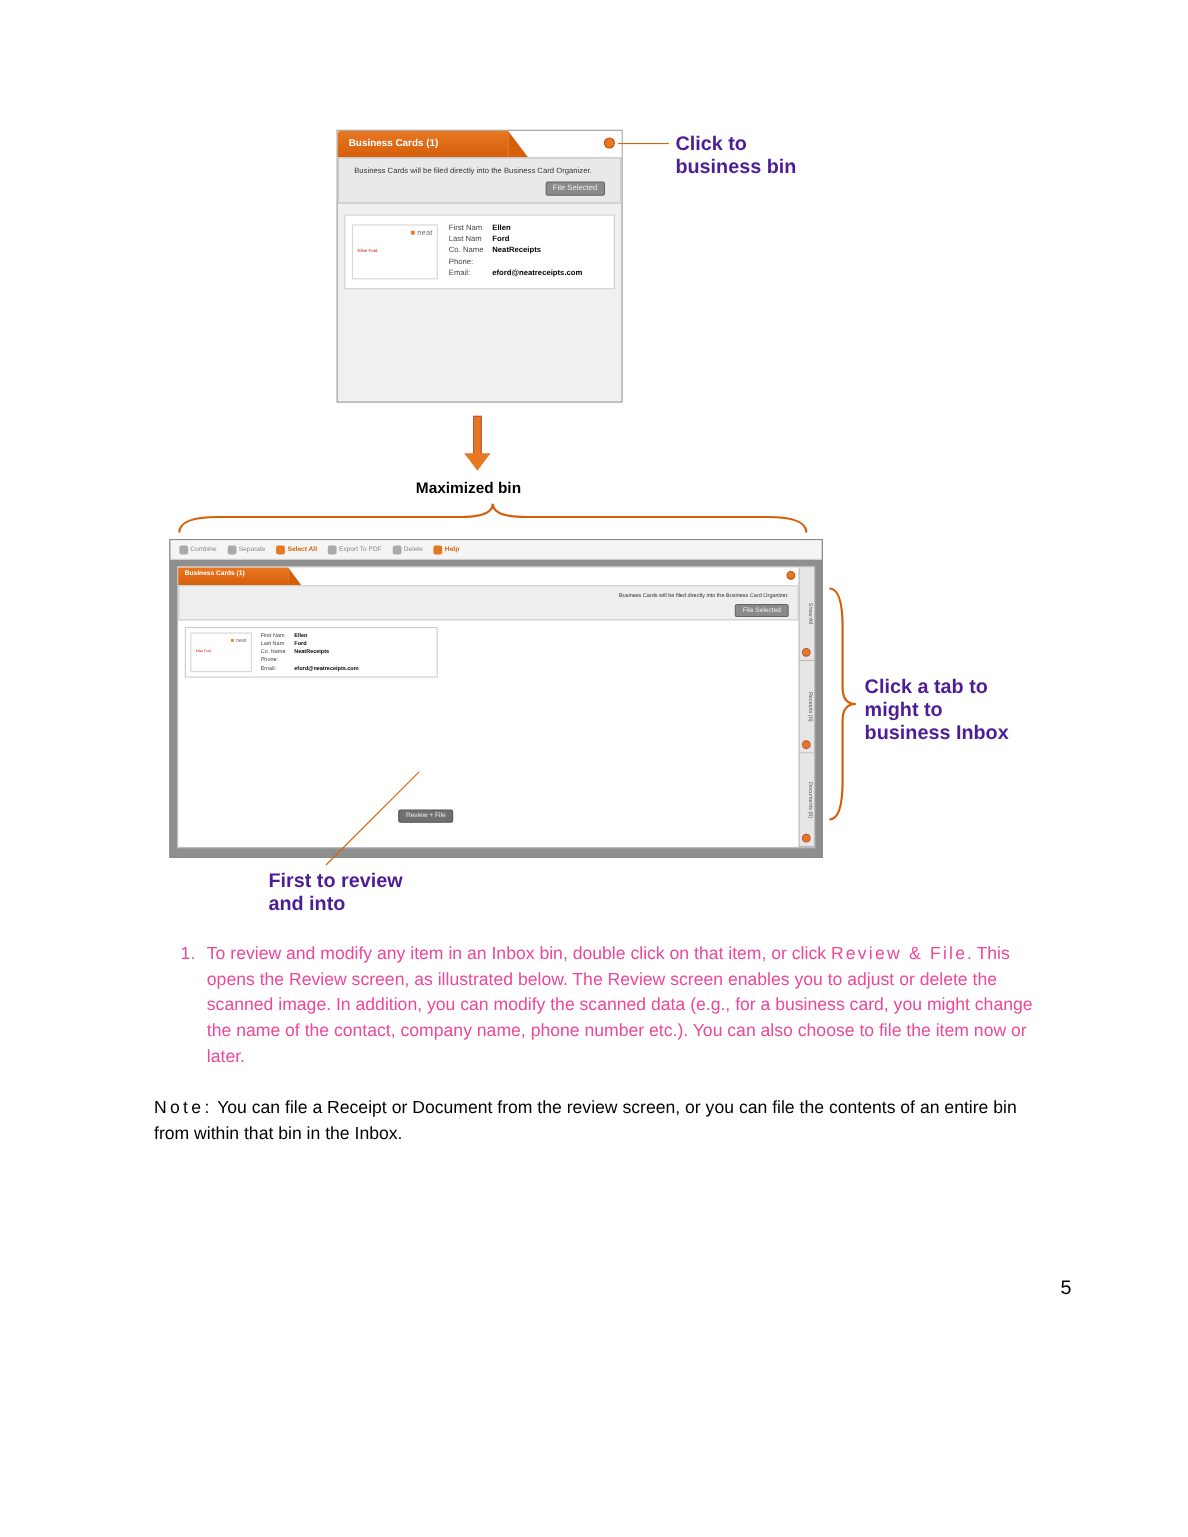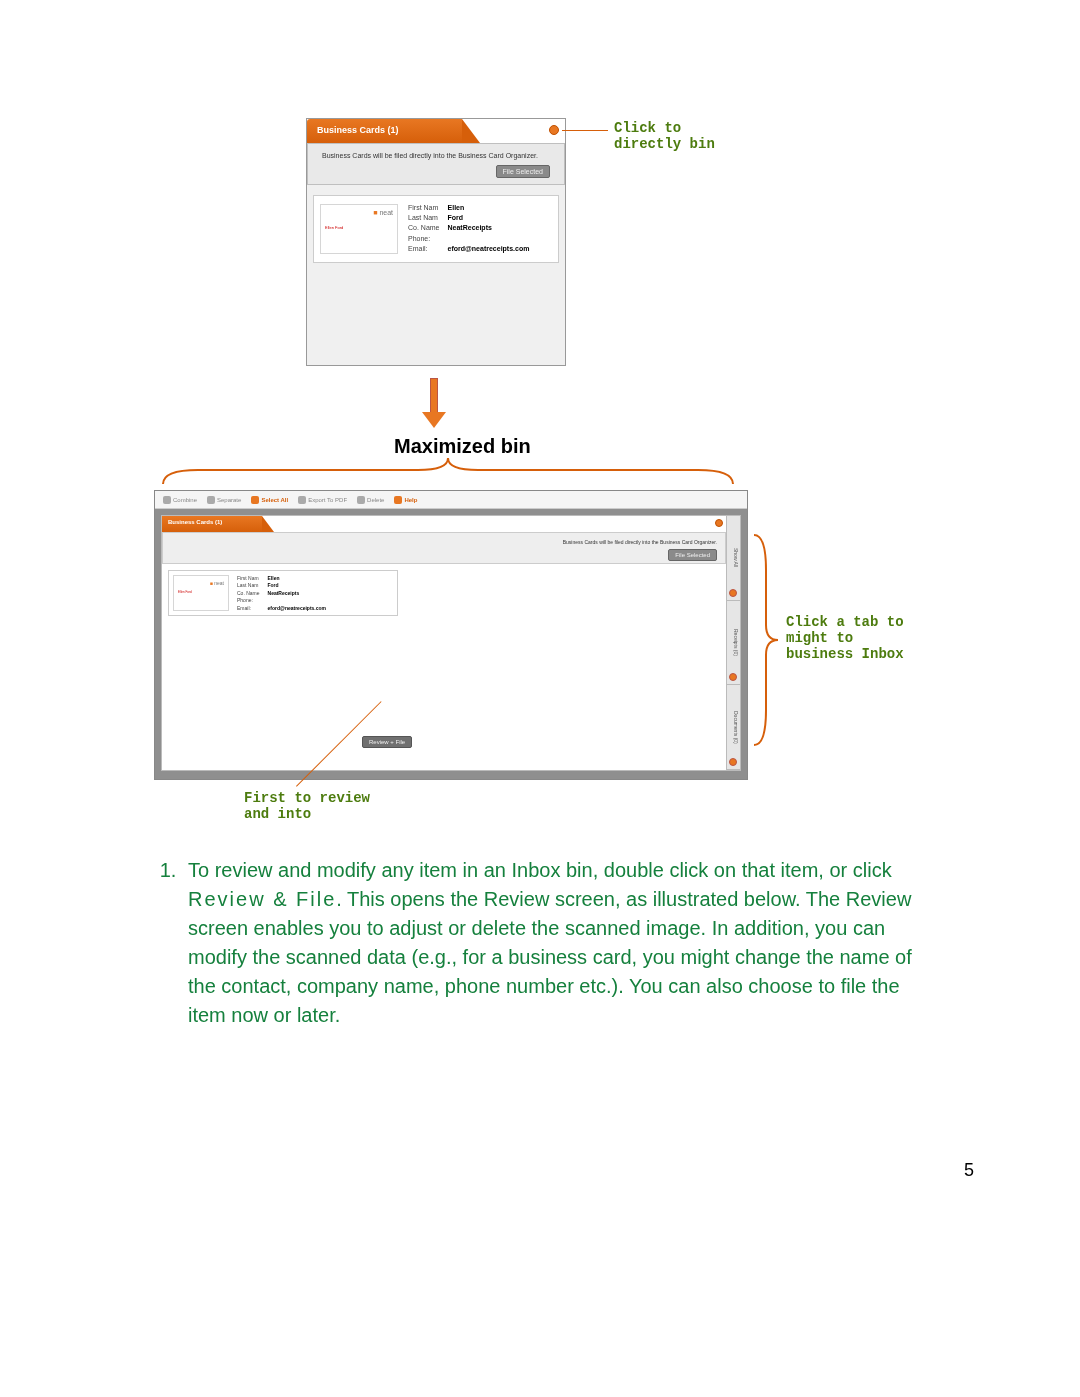"Click to" .callout { color: #4d7c0f -> #4c1d95; font-family: Liberation Mono, monospace -> none; font-size: 14px -> 18px }
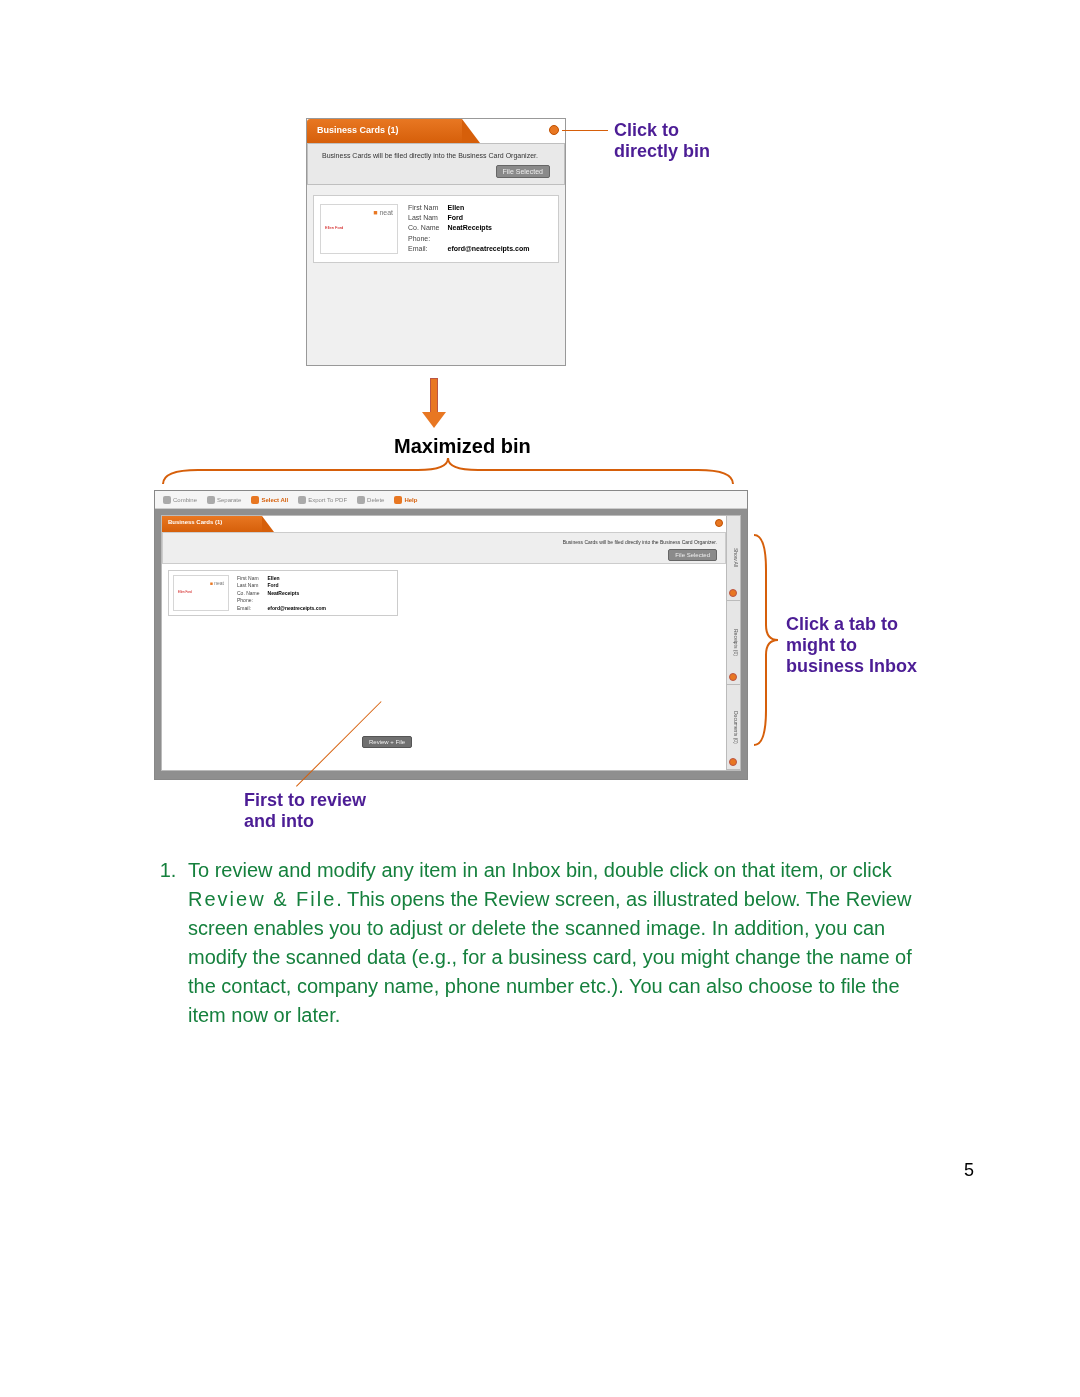"directly bin" div { text: directly -> business }
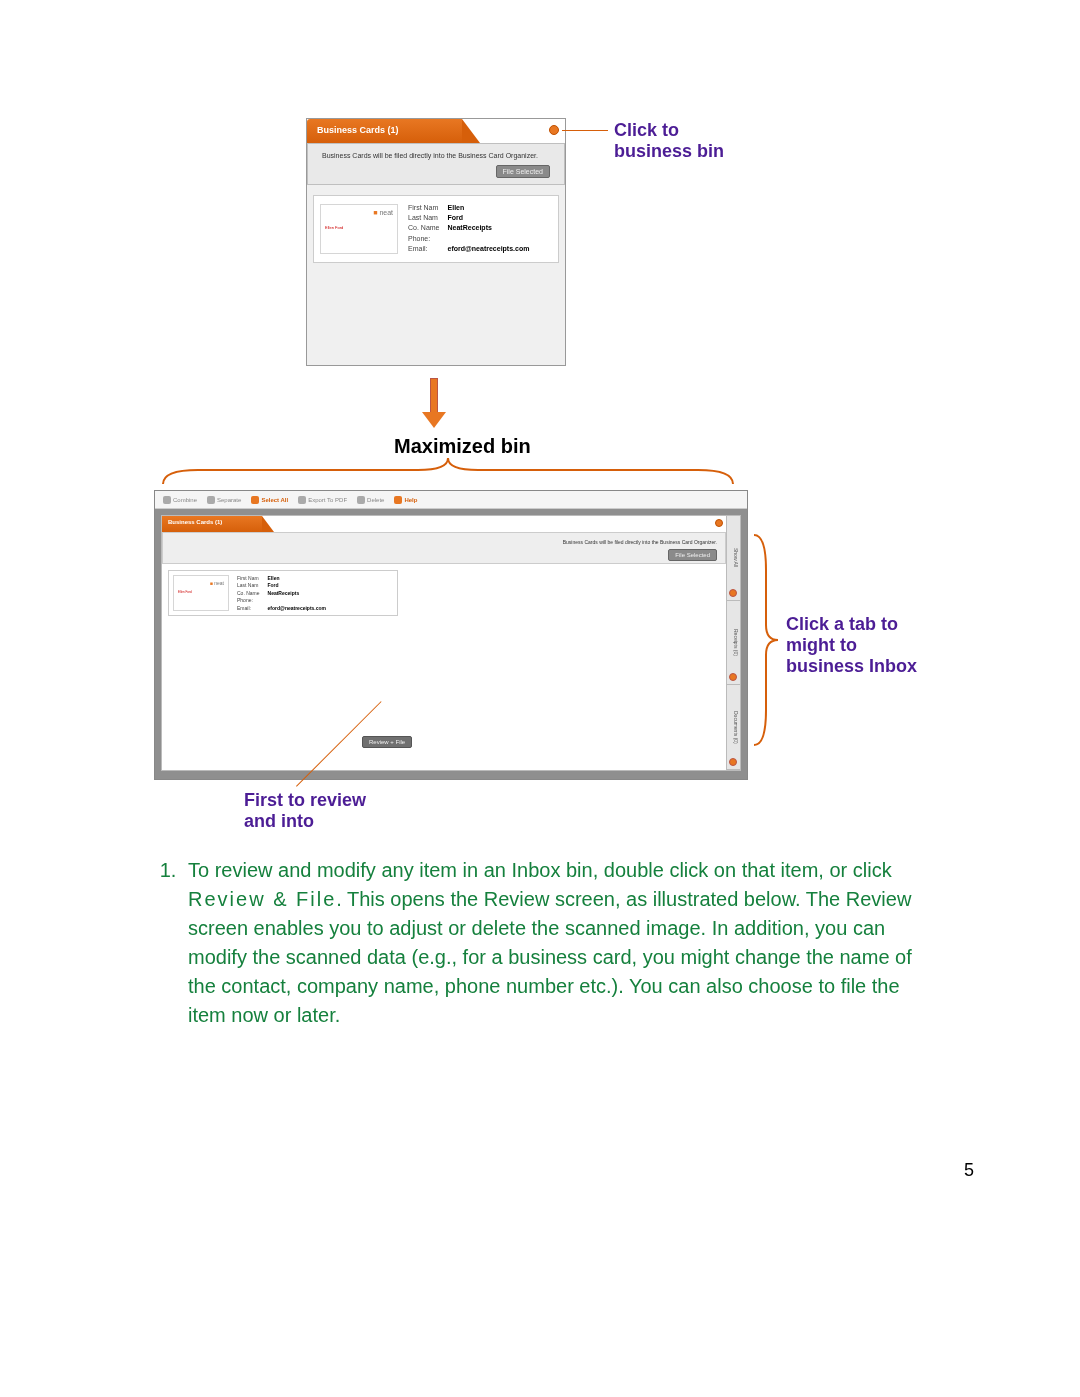"Maximized bin" .mid-label { font-size: 20px -> 14px; left: 394px -> 378px }
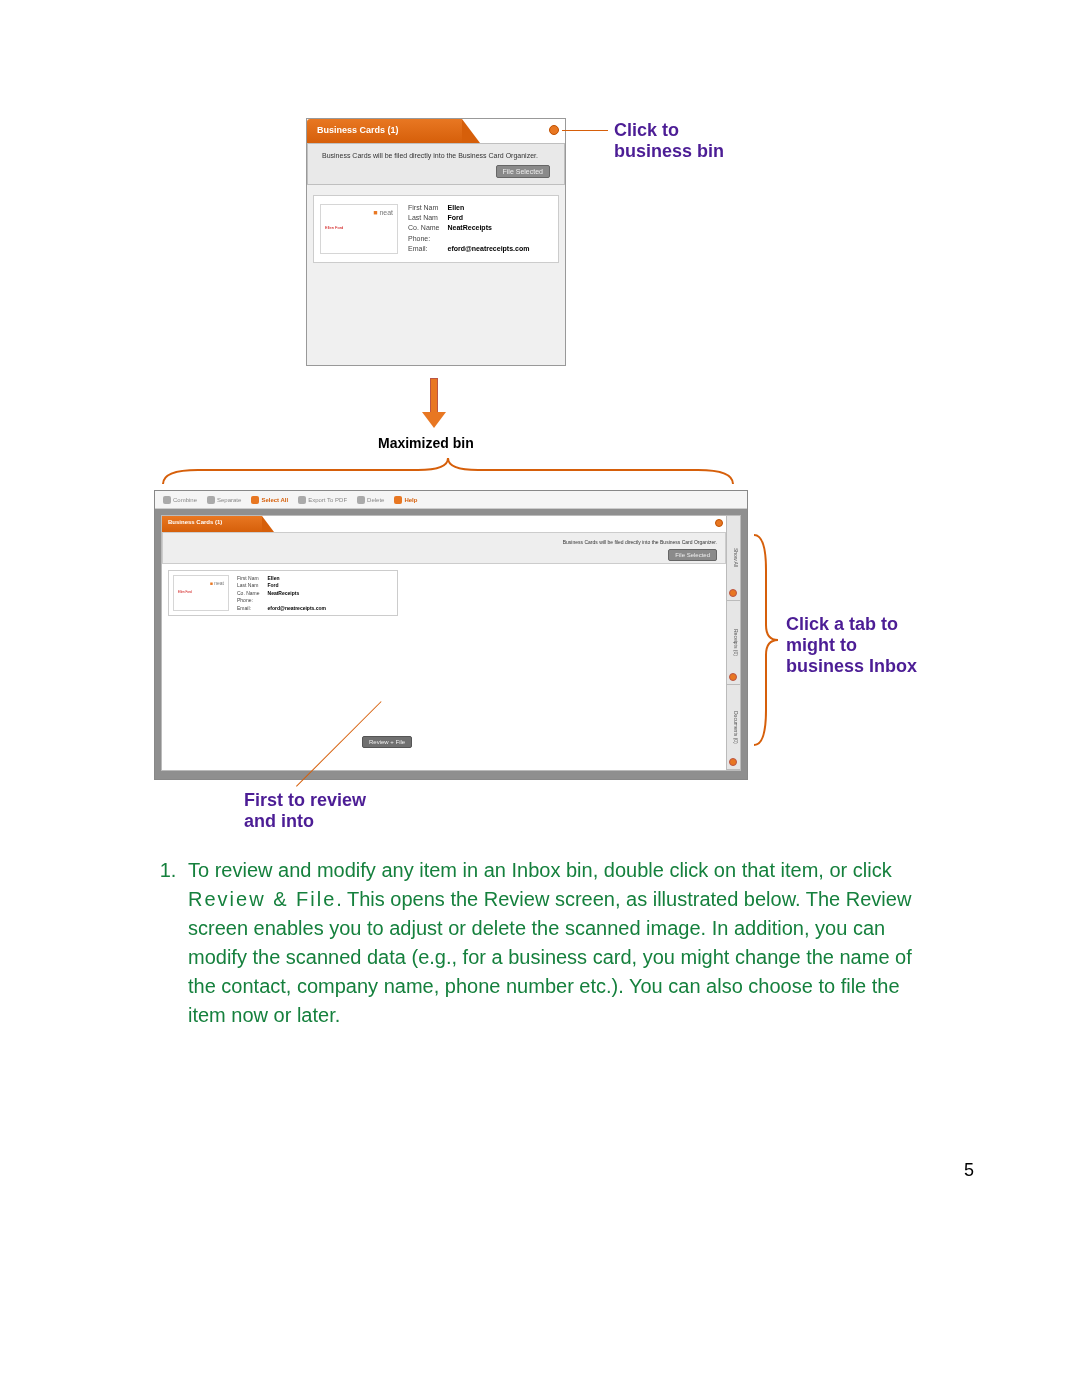"To review and modify any" .body-text { color: #15803d -> #ec4899; font-size: 20px -> 16px }
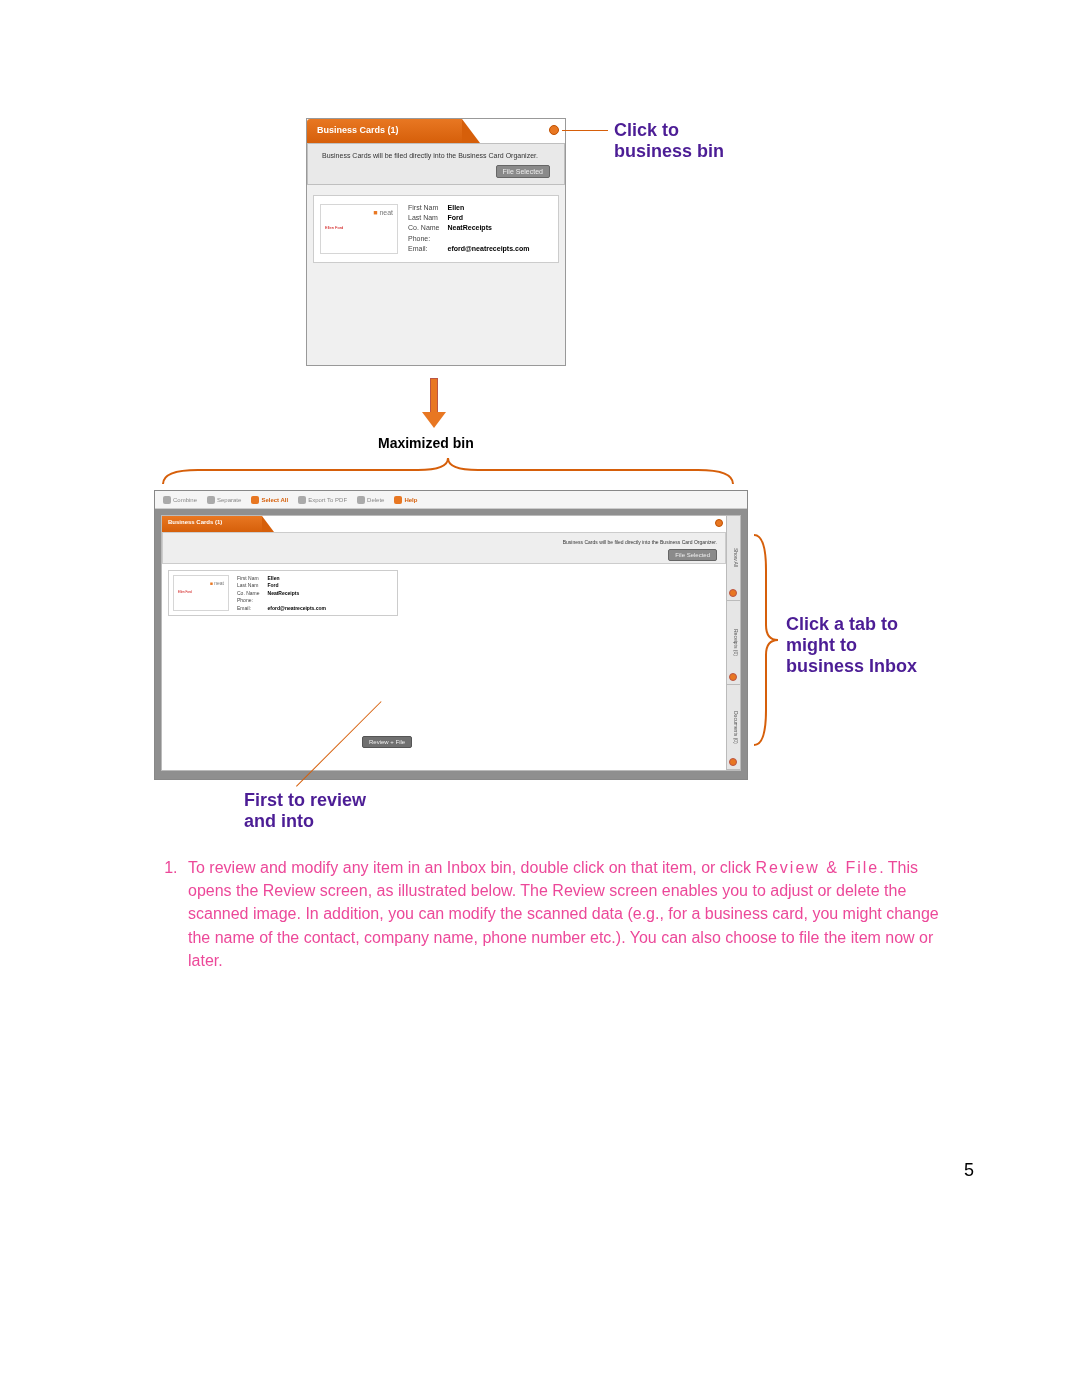"Note: You can file a" div.note-para { html: none -> <div> <span>Note:</span><span> You can file a Receipt or Document from the review screen, or you can file the contents of an entire bin from within that bin in the Inbox.</span> </div> }
